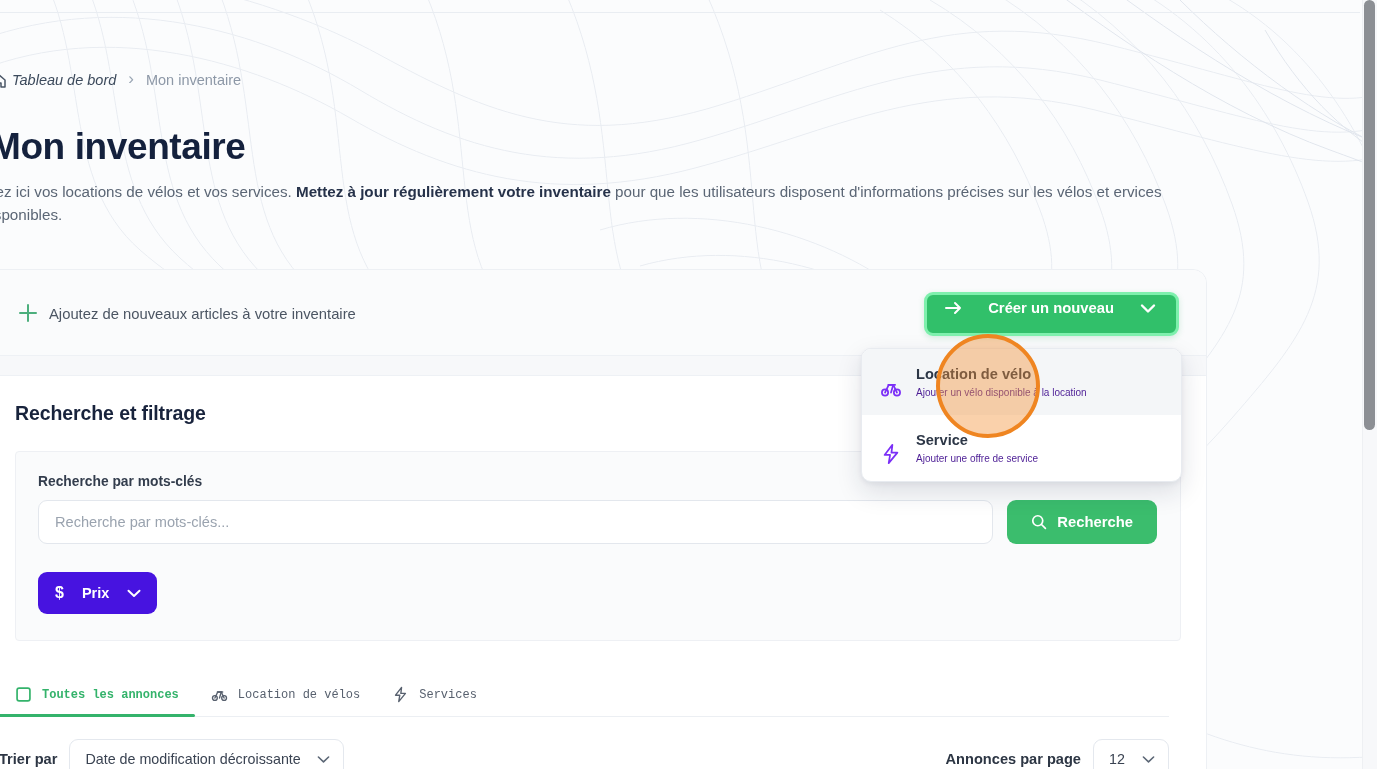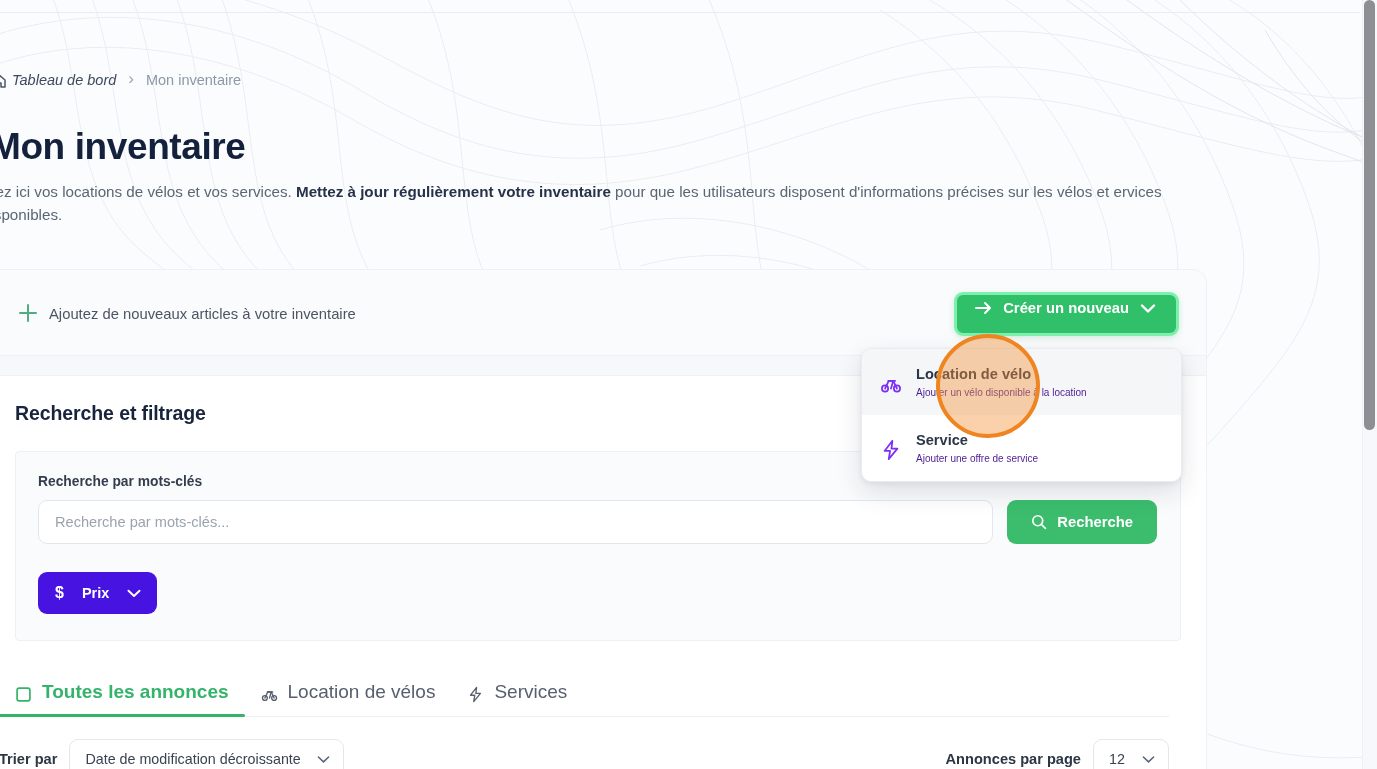"Créer un nouveau" .create-btn { gap: 11px -> 26px }
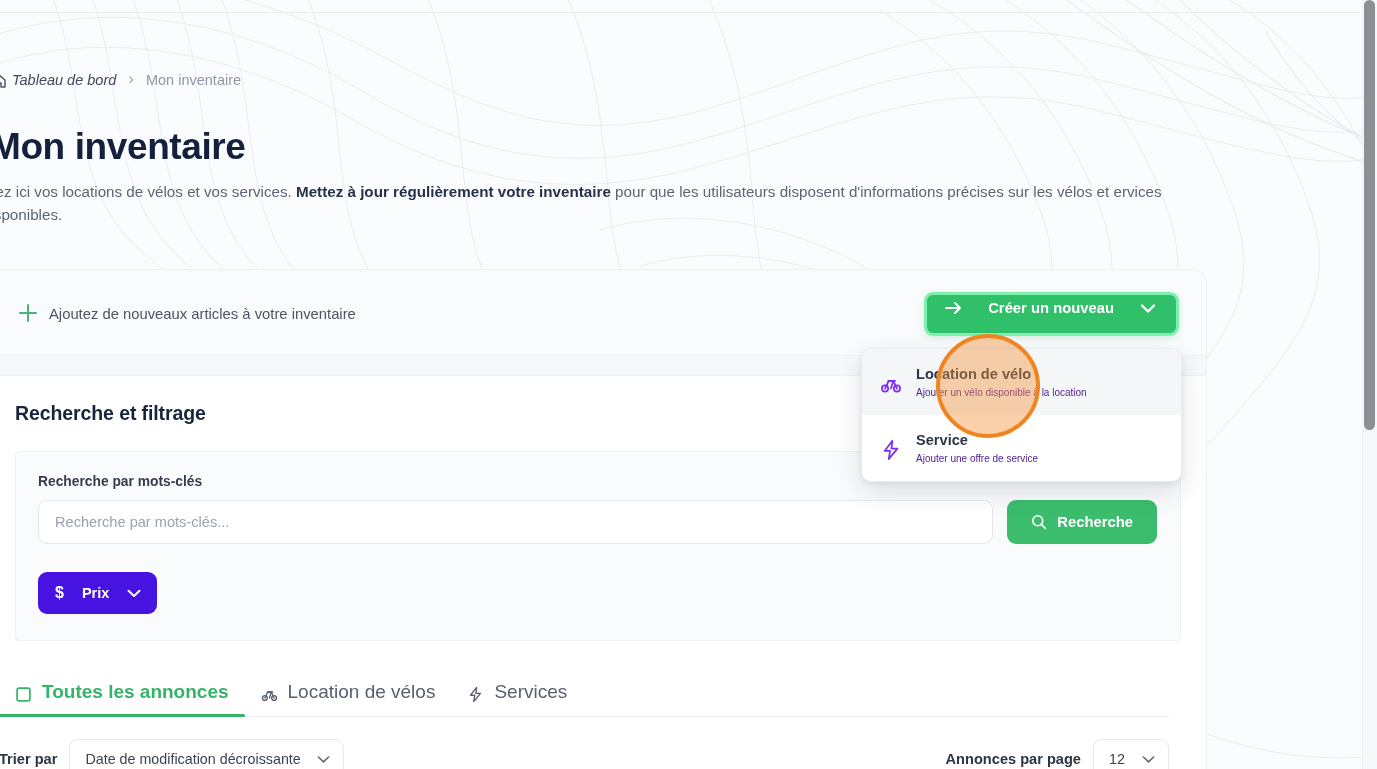"Location de vélo" .dd-item { align-items: center -> flex-end }
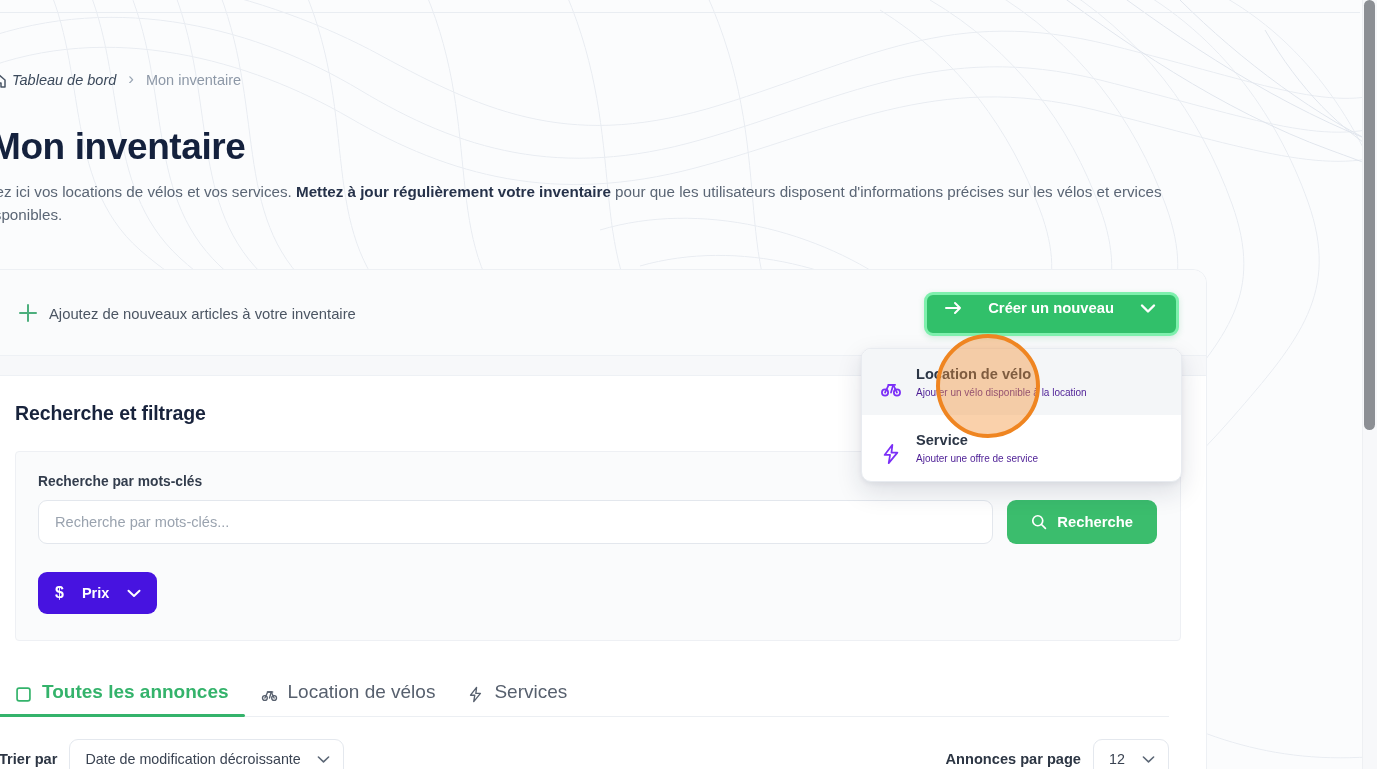"Toutes les annonces" .tab { align-items: flex-end -> center; font-family: none -> Liberation Mono, monospace; font-size: 19px -> 12px }
